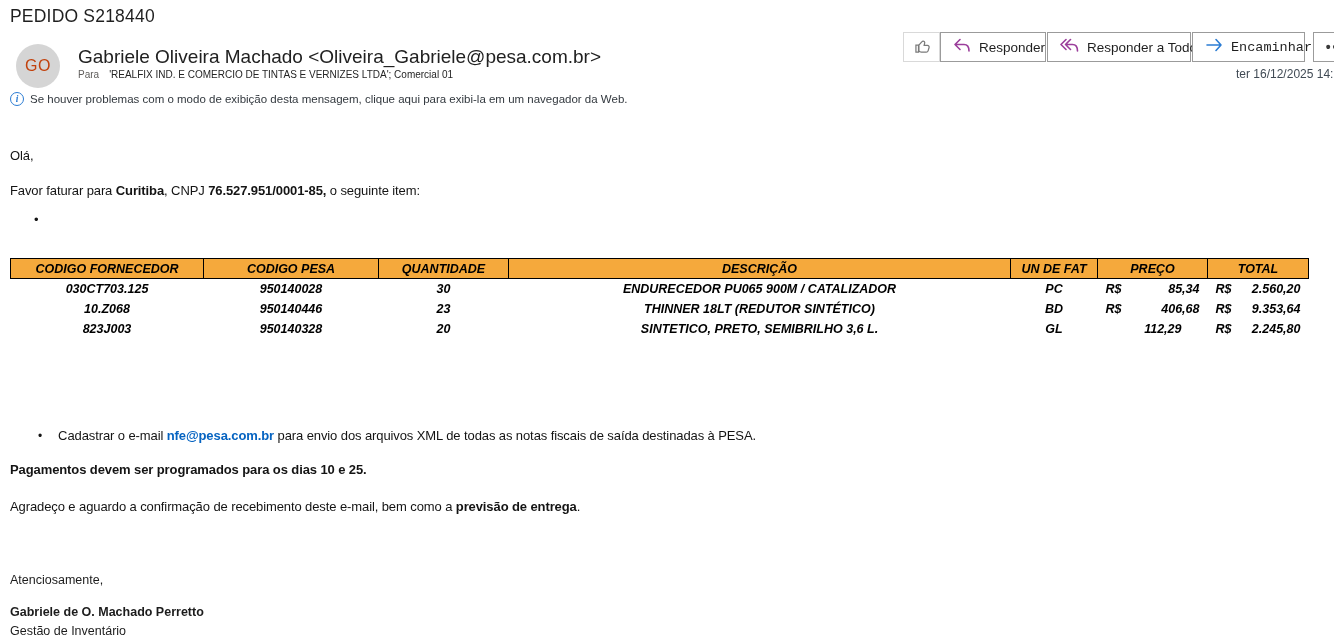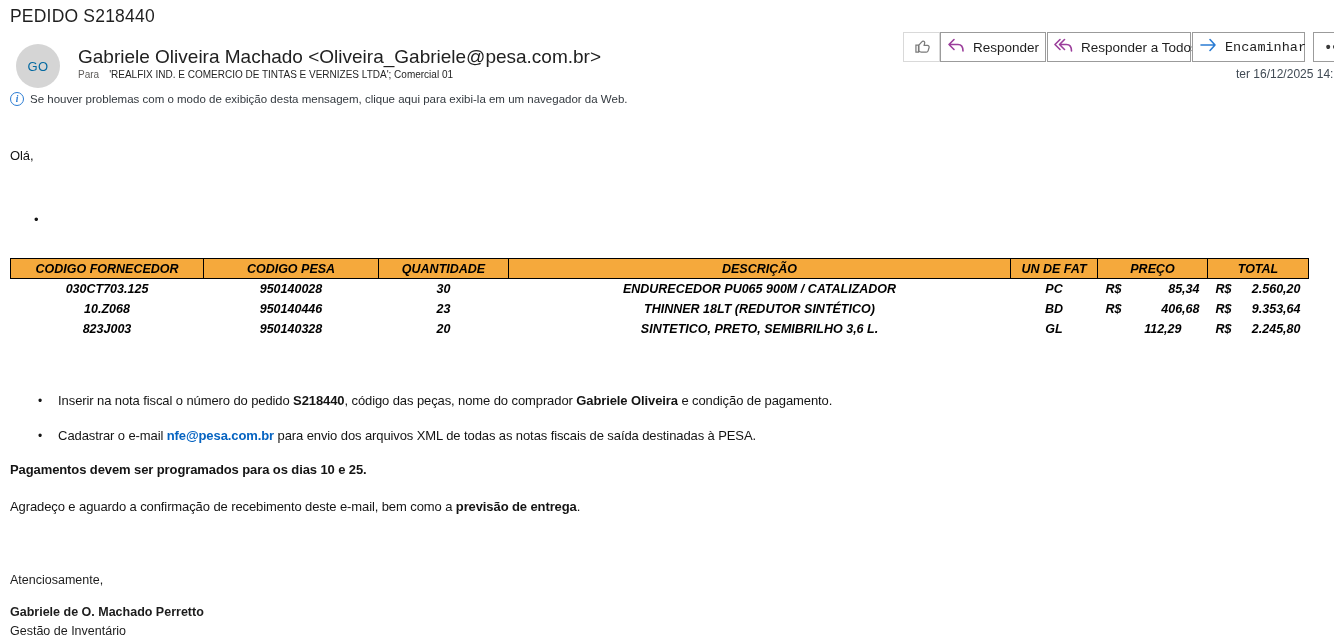"Responder" .btn { padding: 0 6px -> 0 12px }
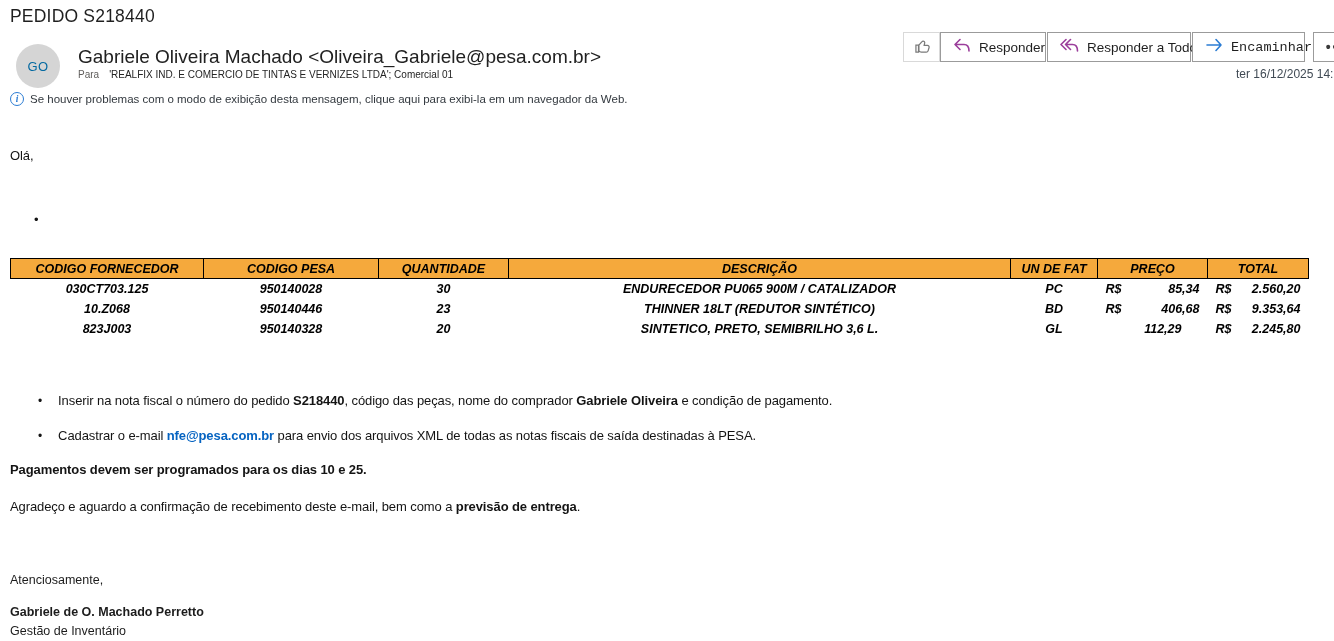"GO" .avatar { color: #0369a1 -> #c2410c; font-size: 13px -> 16px }
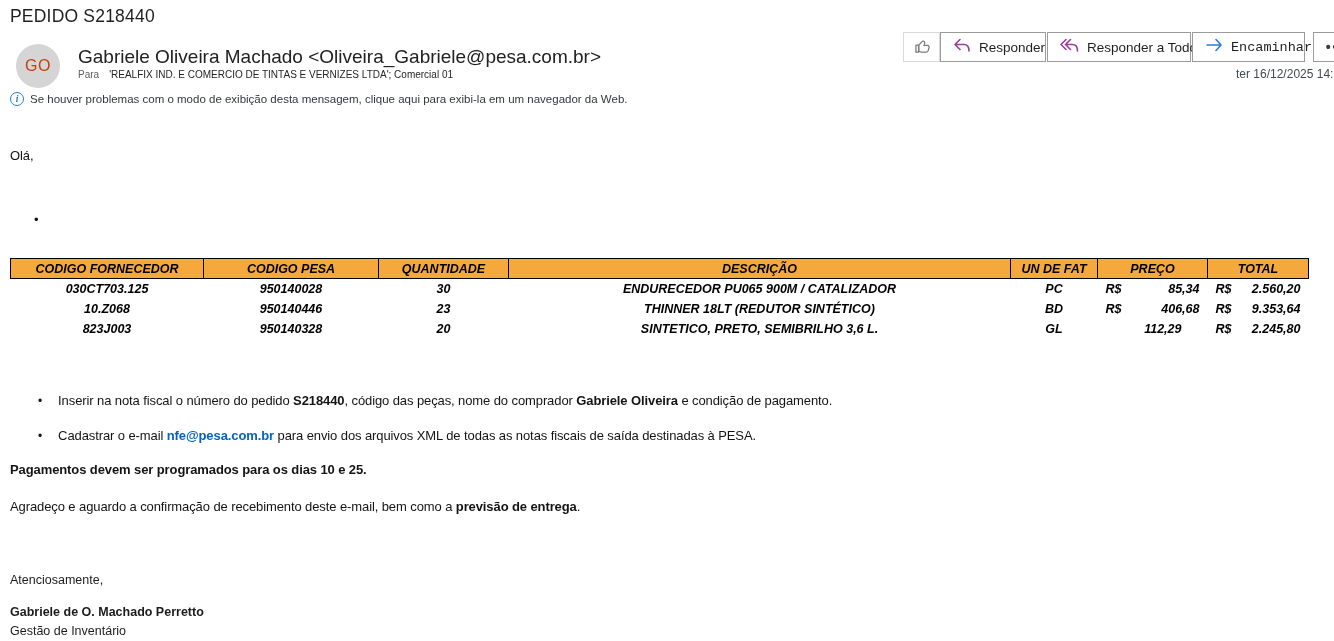"Favor faturar para Curitiba, CNPJ" div.bodytext { html: none -> <div><span>Favor faturar para </span><span>Curitiba</span><span>, CNPJ </span><span>76.527.951/0001-85,</span><span> o seguinte item:</span></div> }
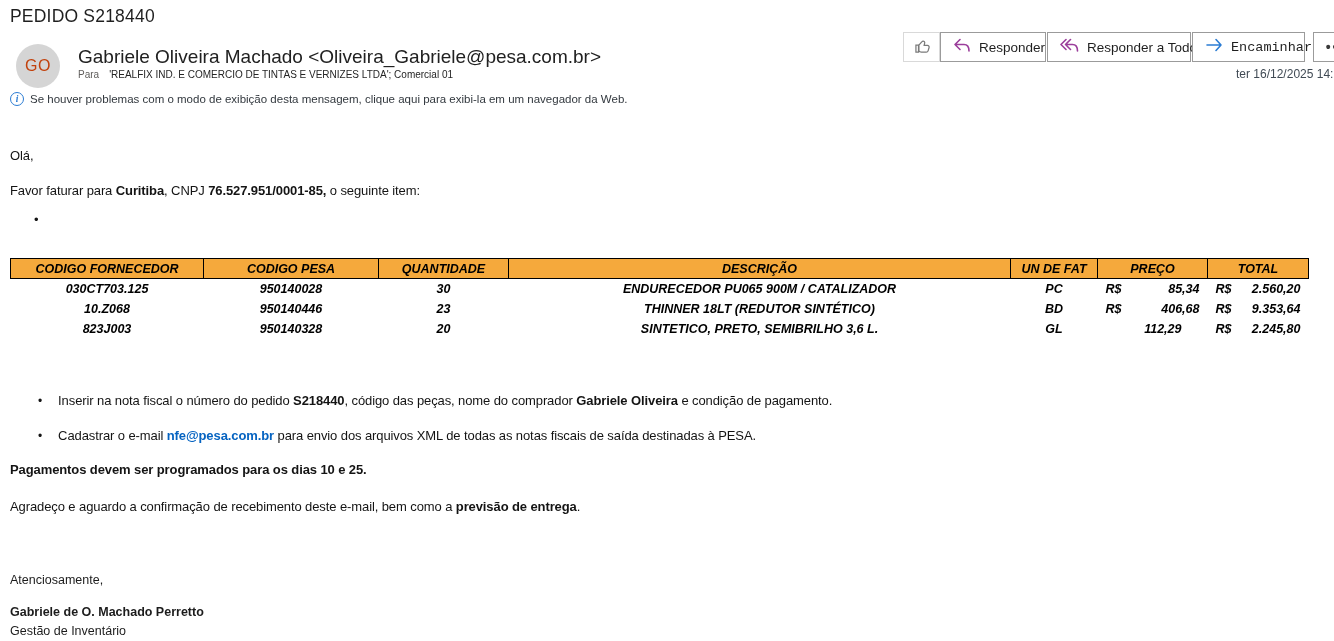"Inserir na nota fiscal o" div.bullet-item { html: <div><span>Inserir na nota fiscal o número do pedido </span><span>S218440</span><span>, código das peças, nome do comprador </span><span>Gabriele Oliveira</span><span> e condição de pagamento.</span></div> -> none }
